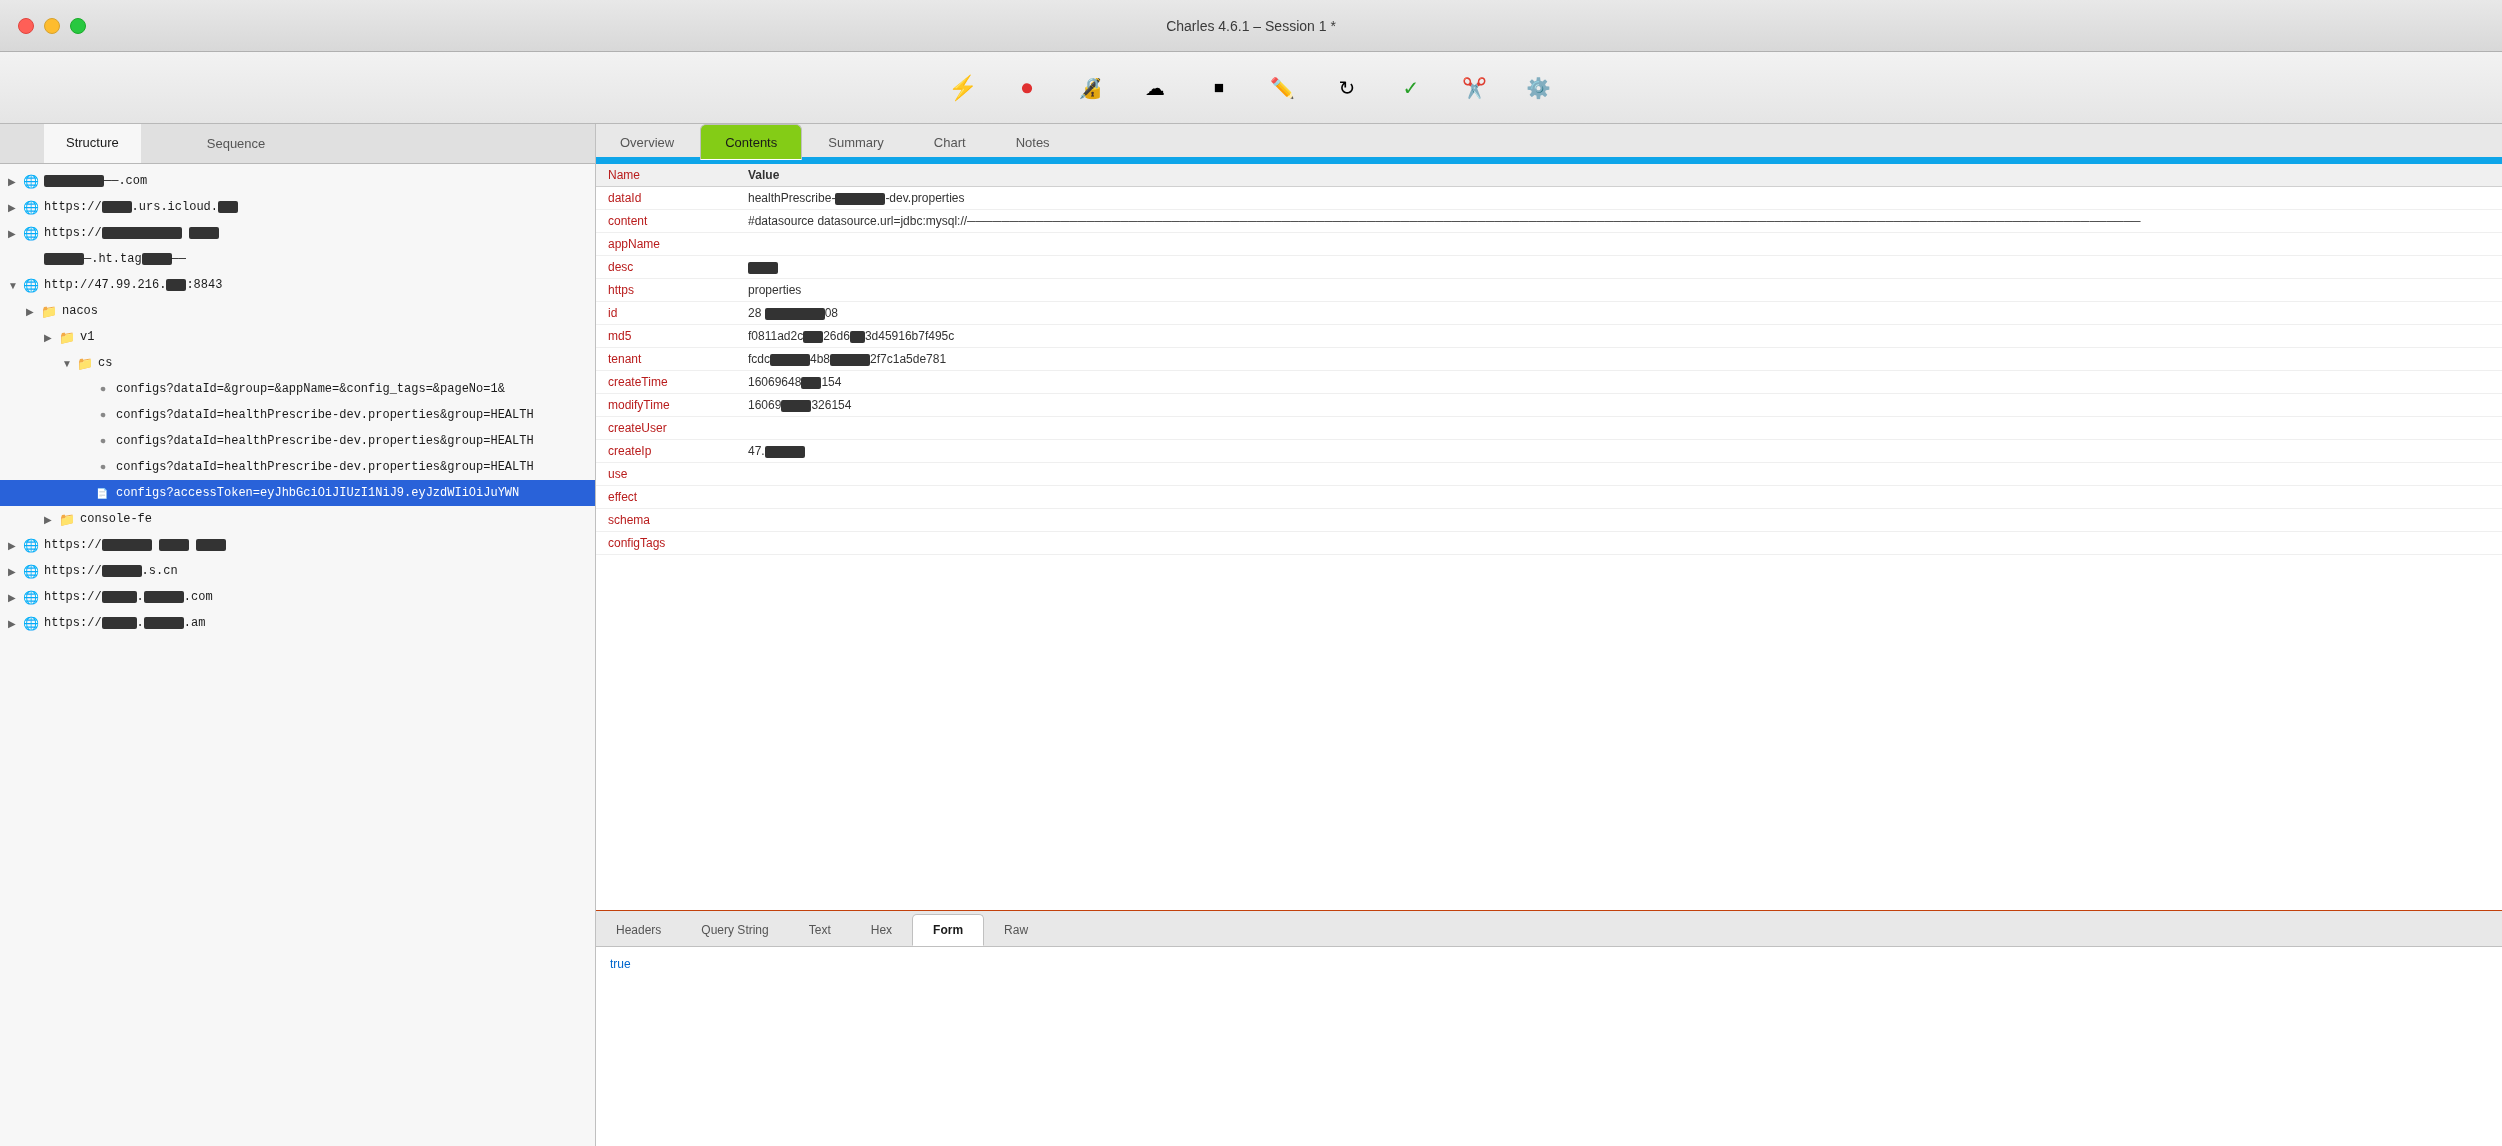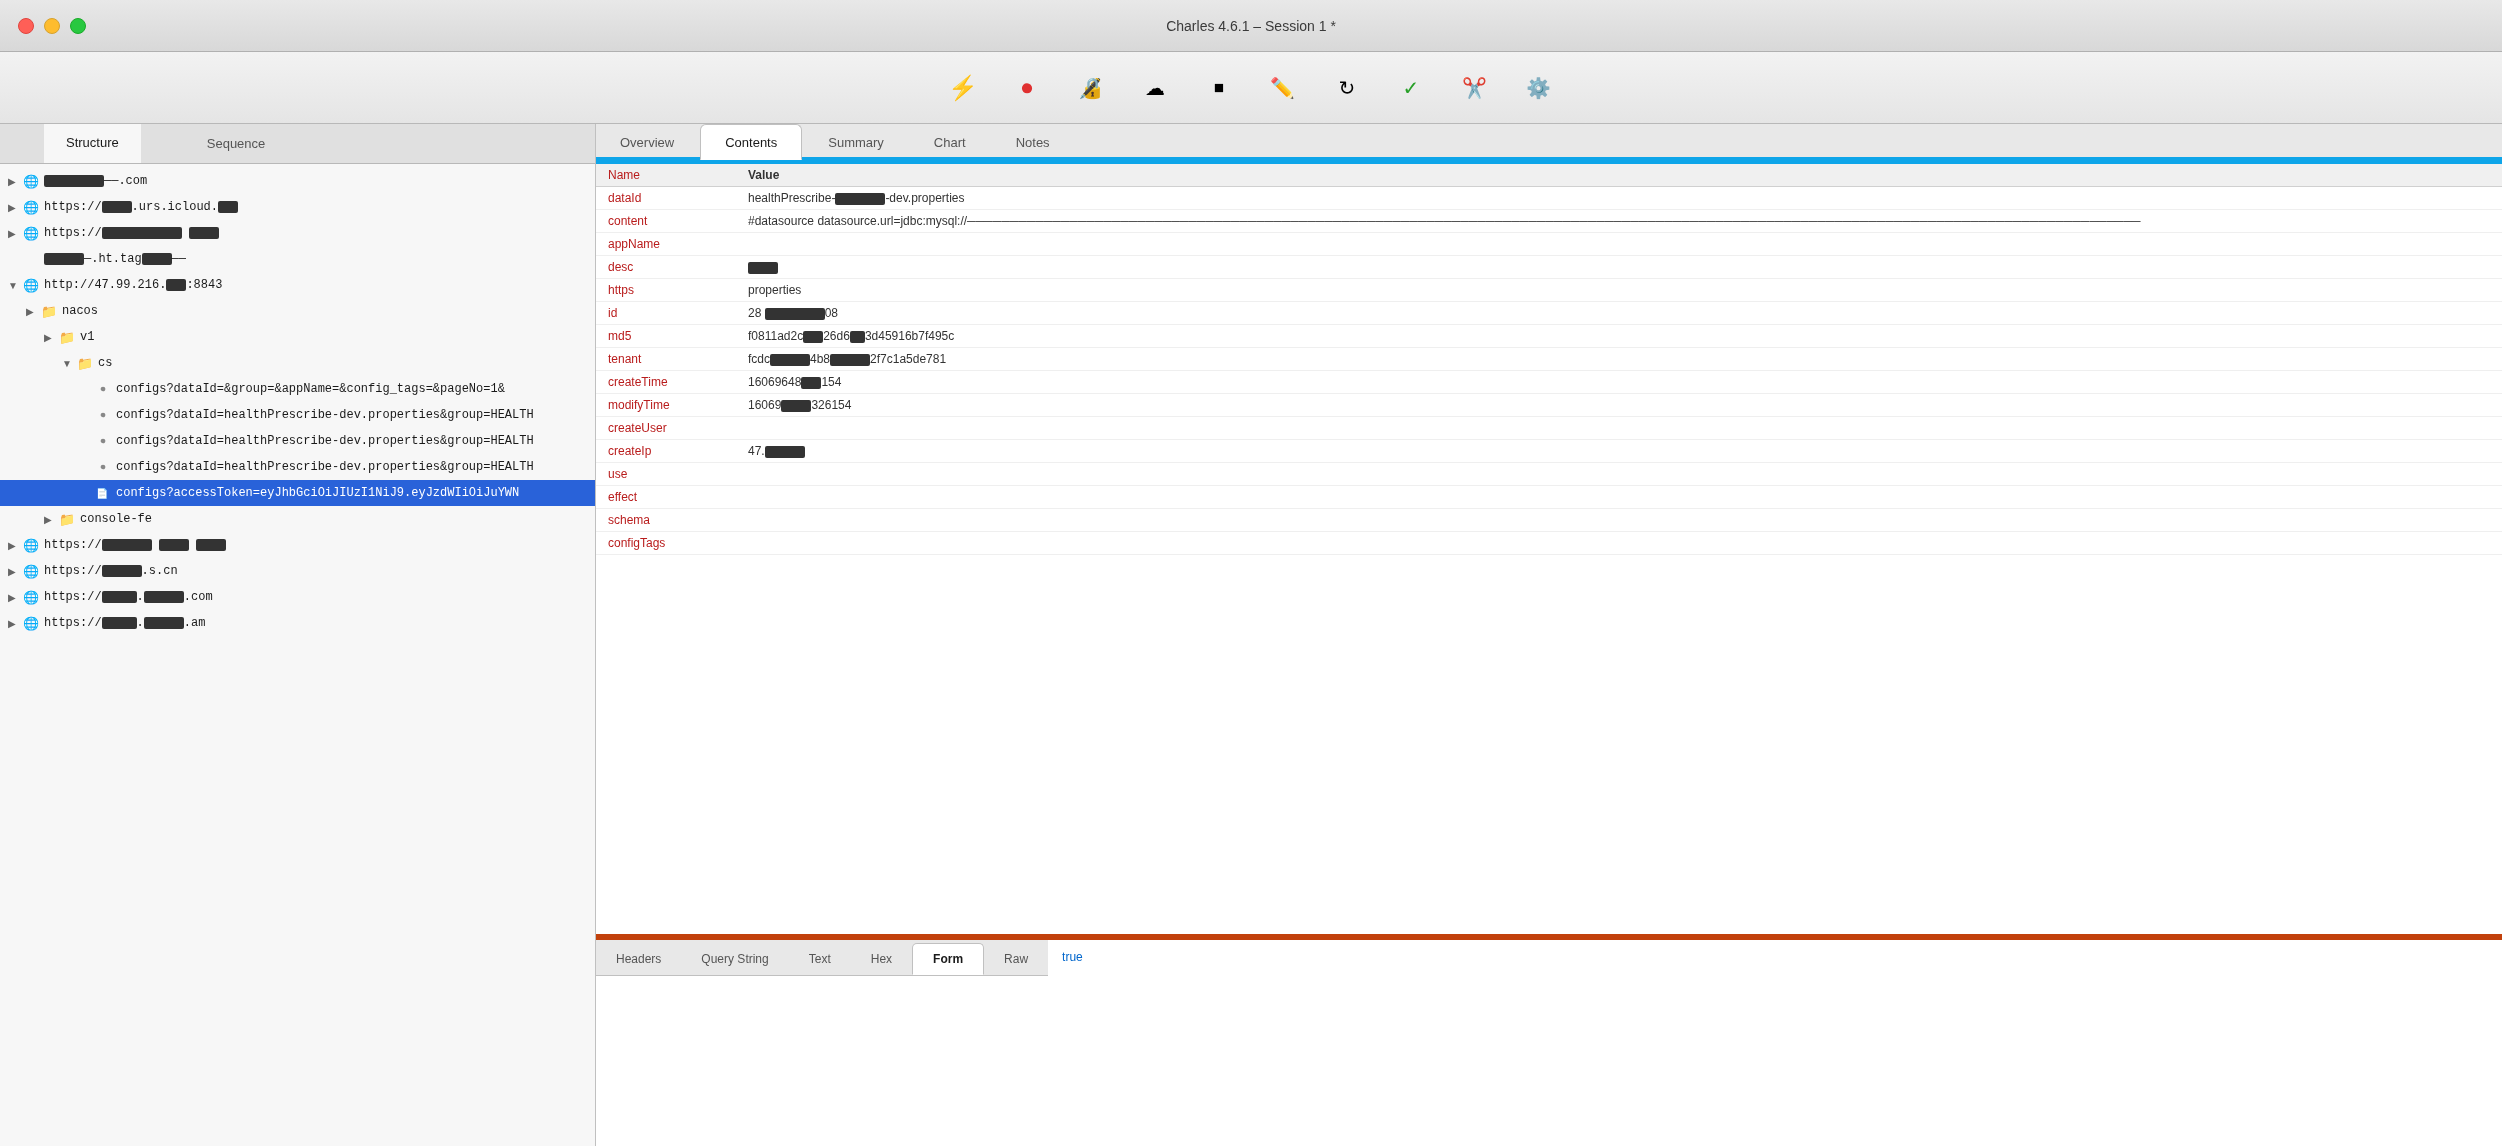"Contents" .right-tab.active { background: #ffffff -> #84cc16 }
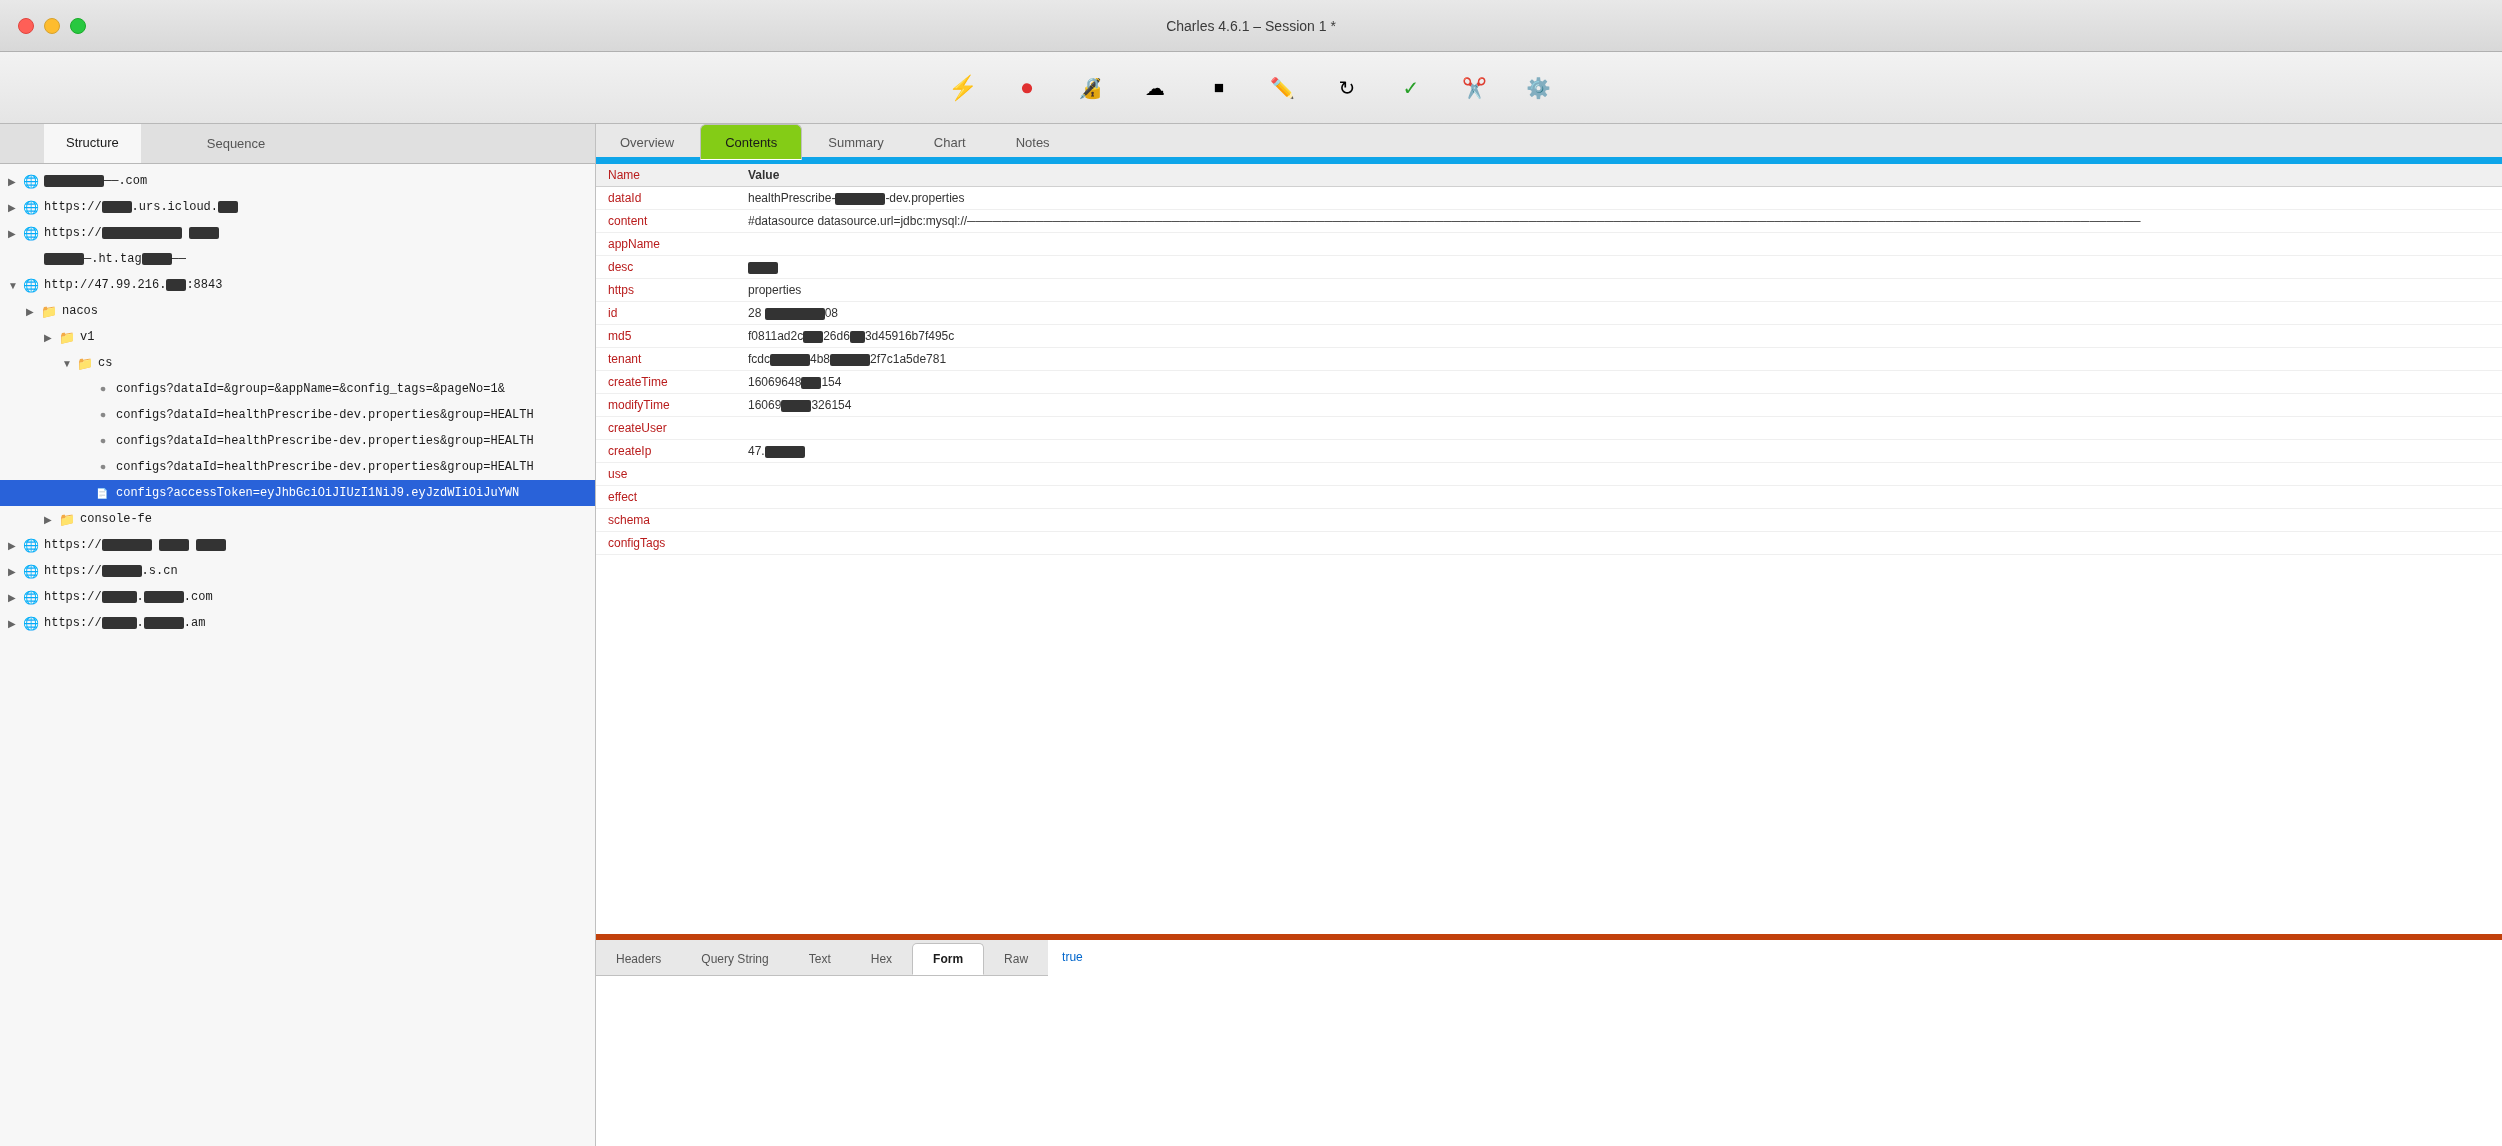"Headers" .bottom-section { border-top: 6px solid #c2410c -> 1px solid #c2410c; flex-direction: row -> column; height: 212px -> 236px }
